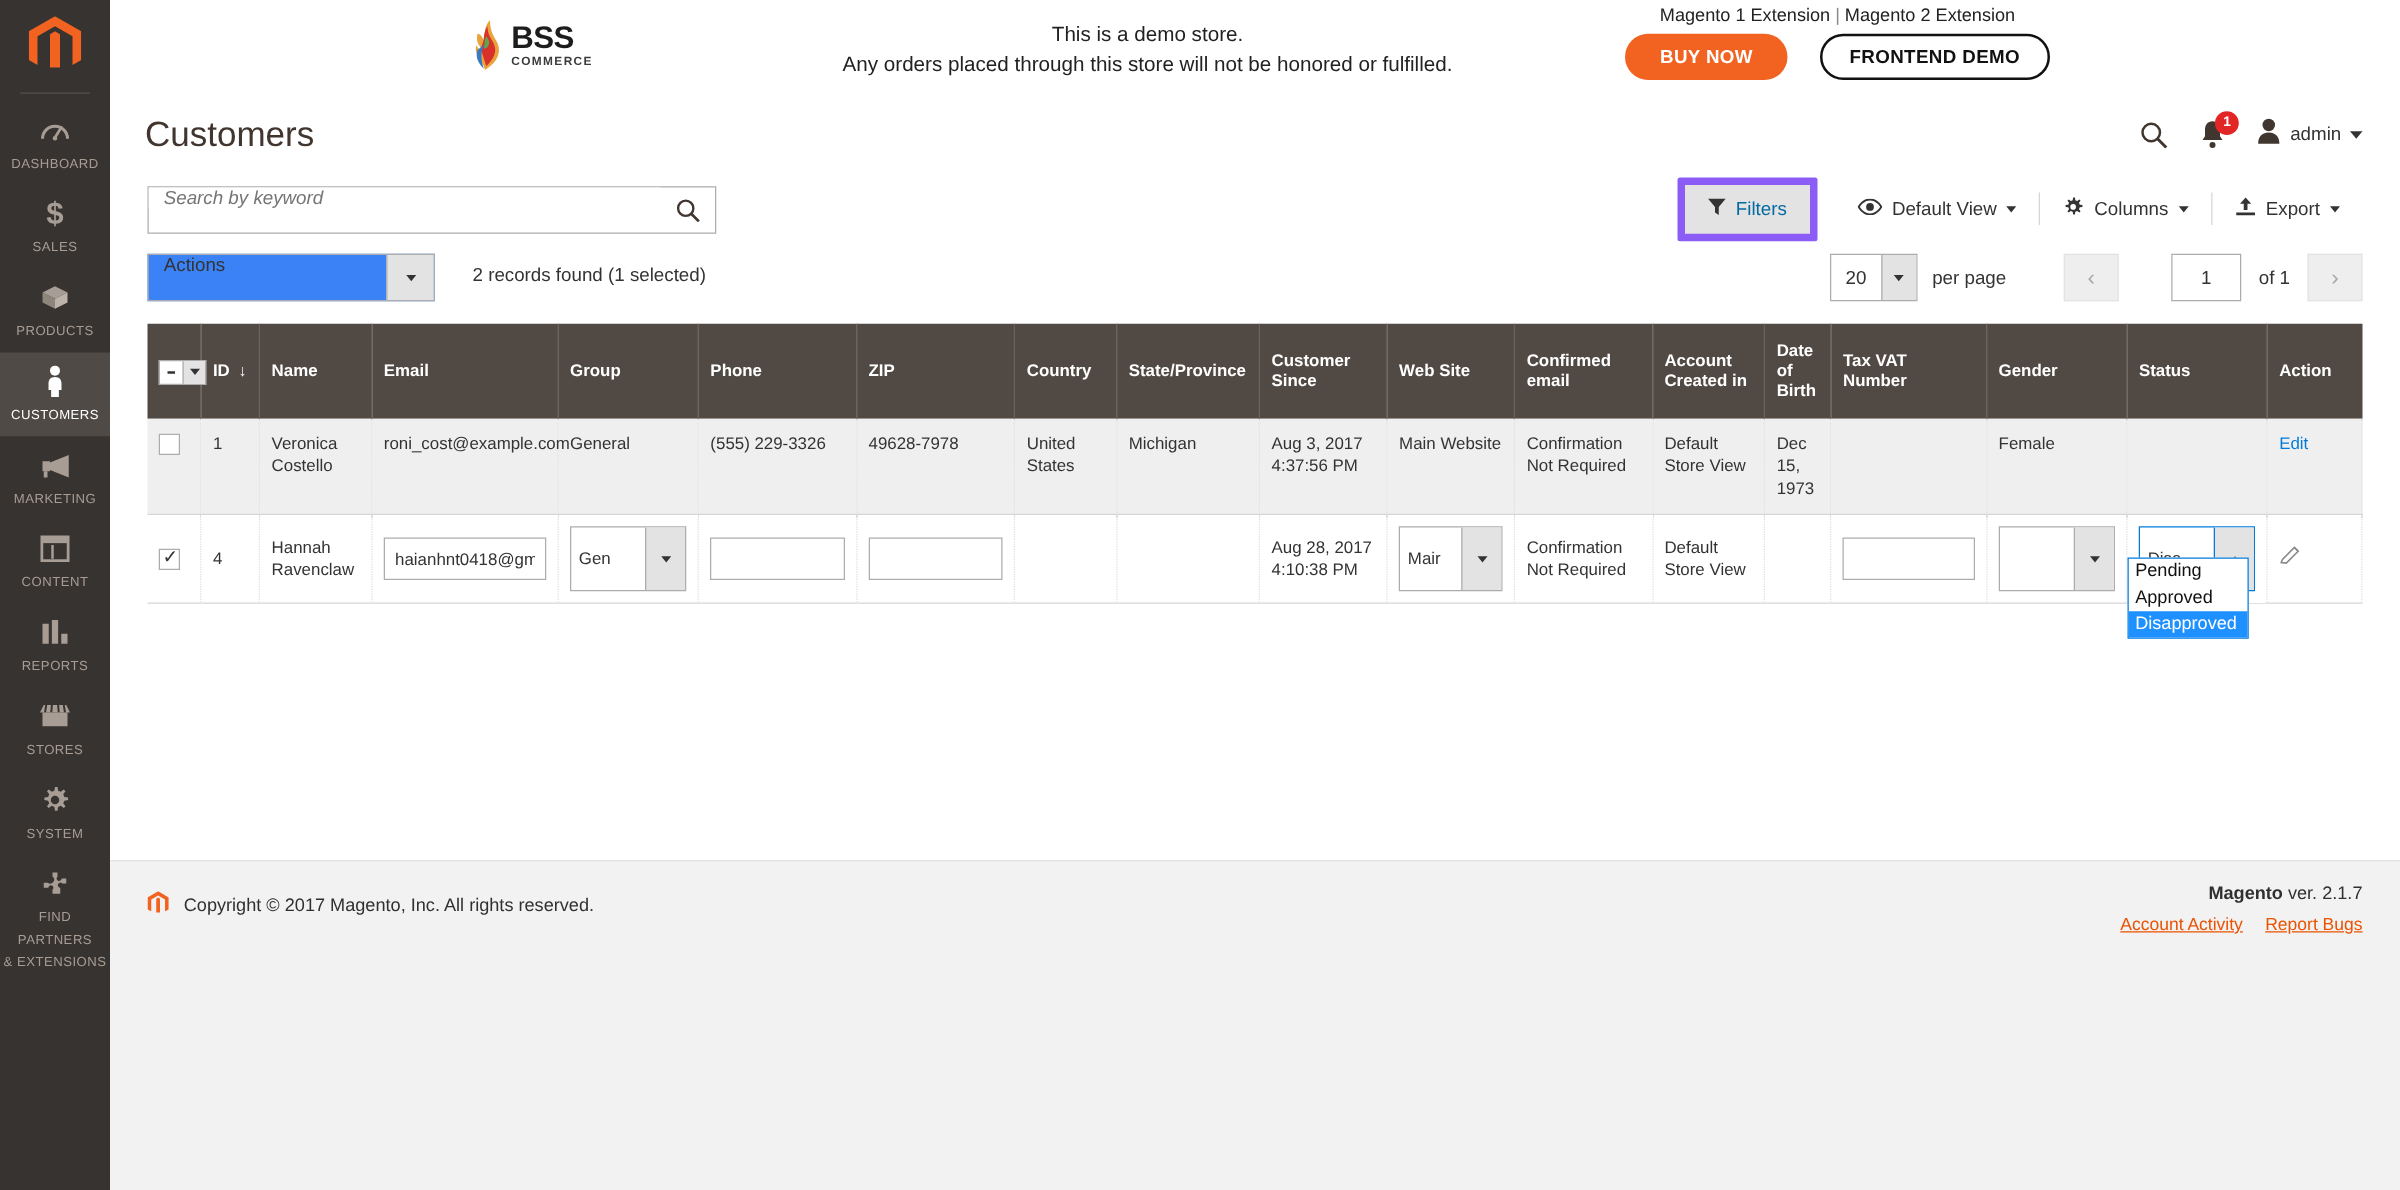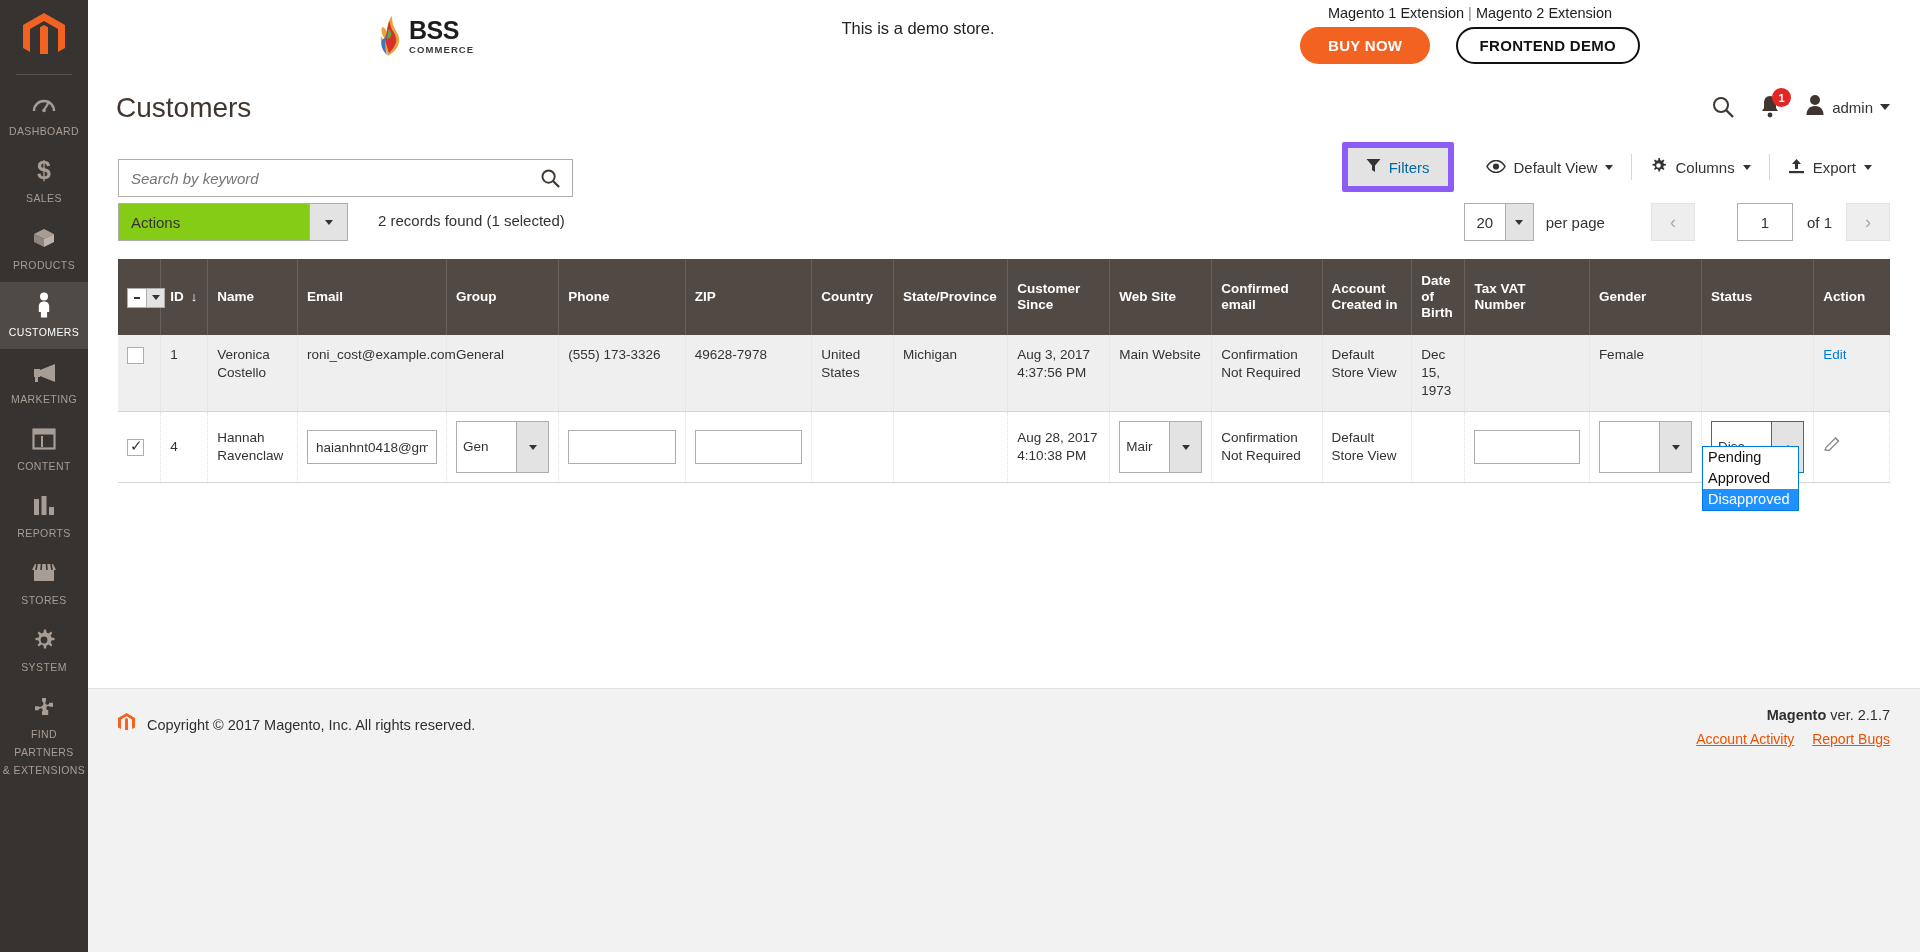"Any orders placed through this" div { html: none -> <div>Any orders placed through this store will not be honored or fulfilled.</div> }
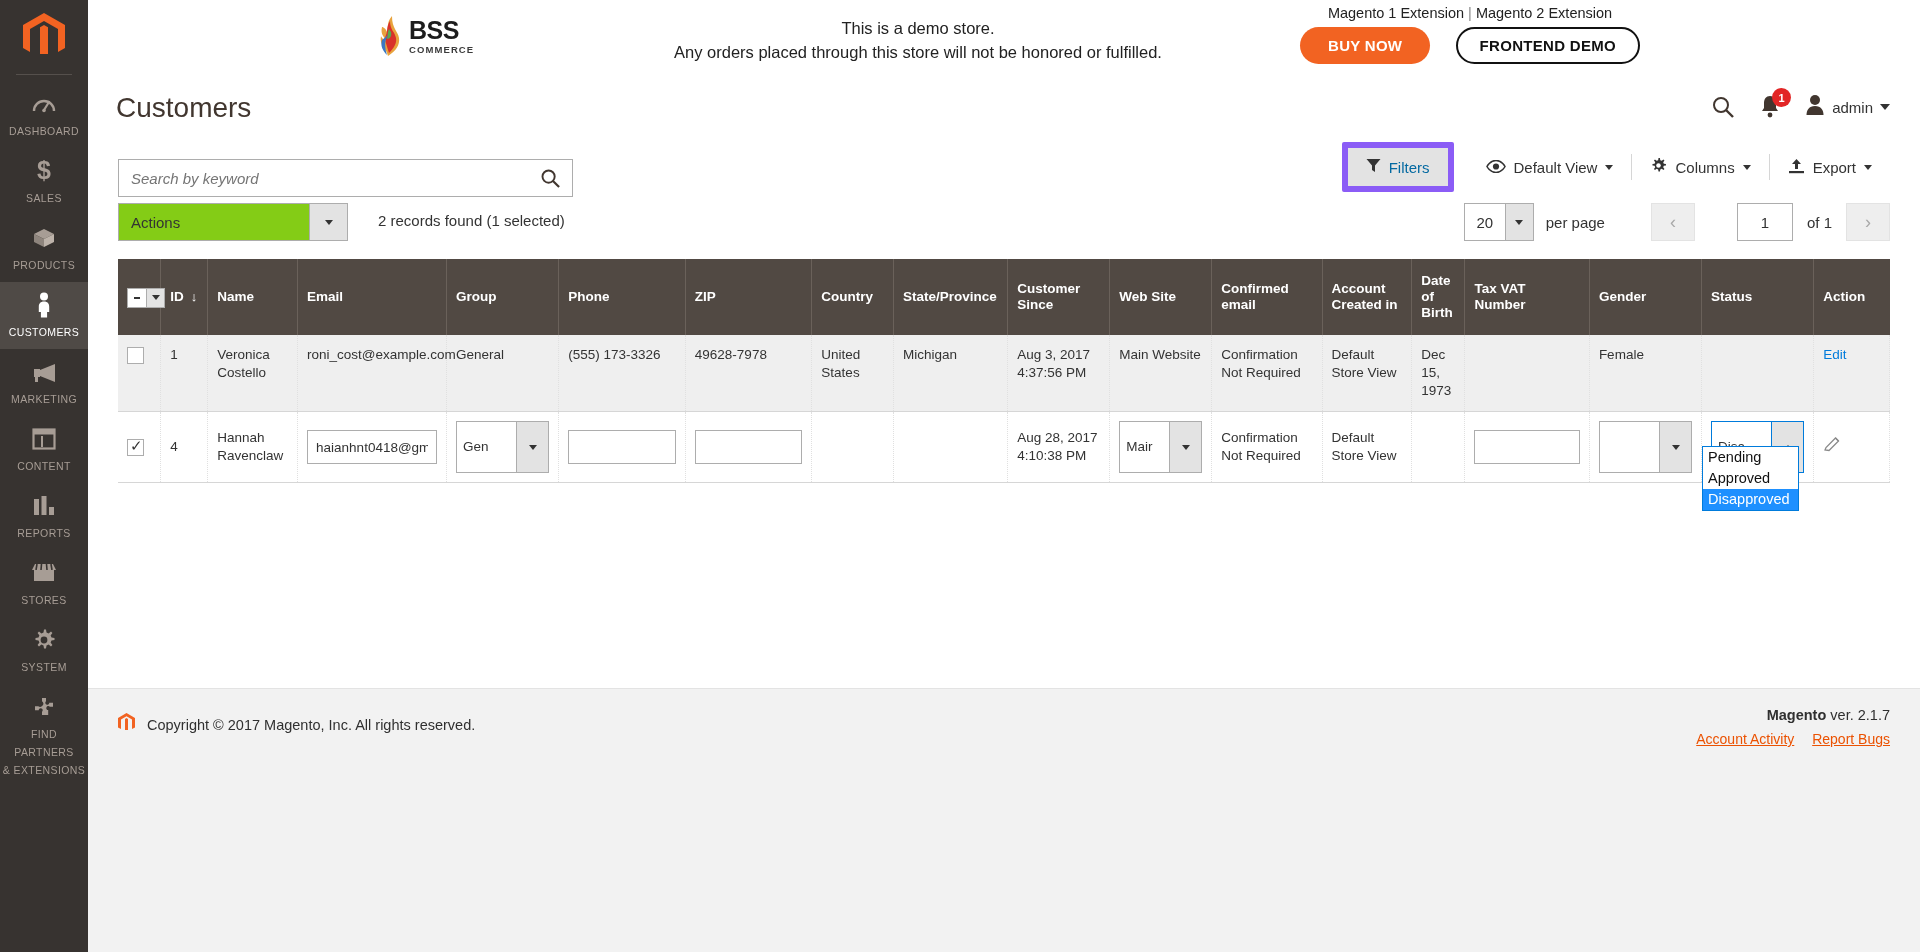"Search by keyword" #search-wrap { align-items: center -> flex-start; top: 12px -> 2px }
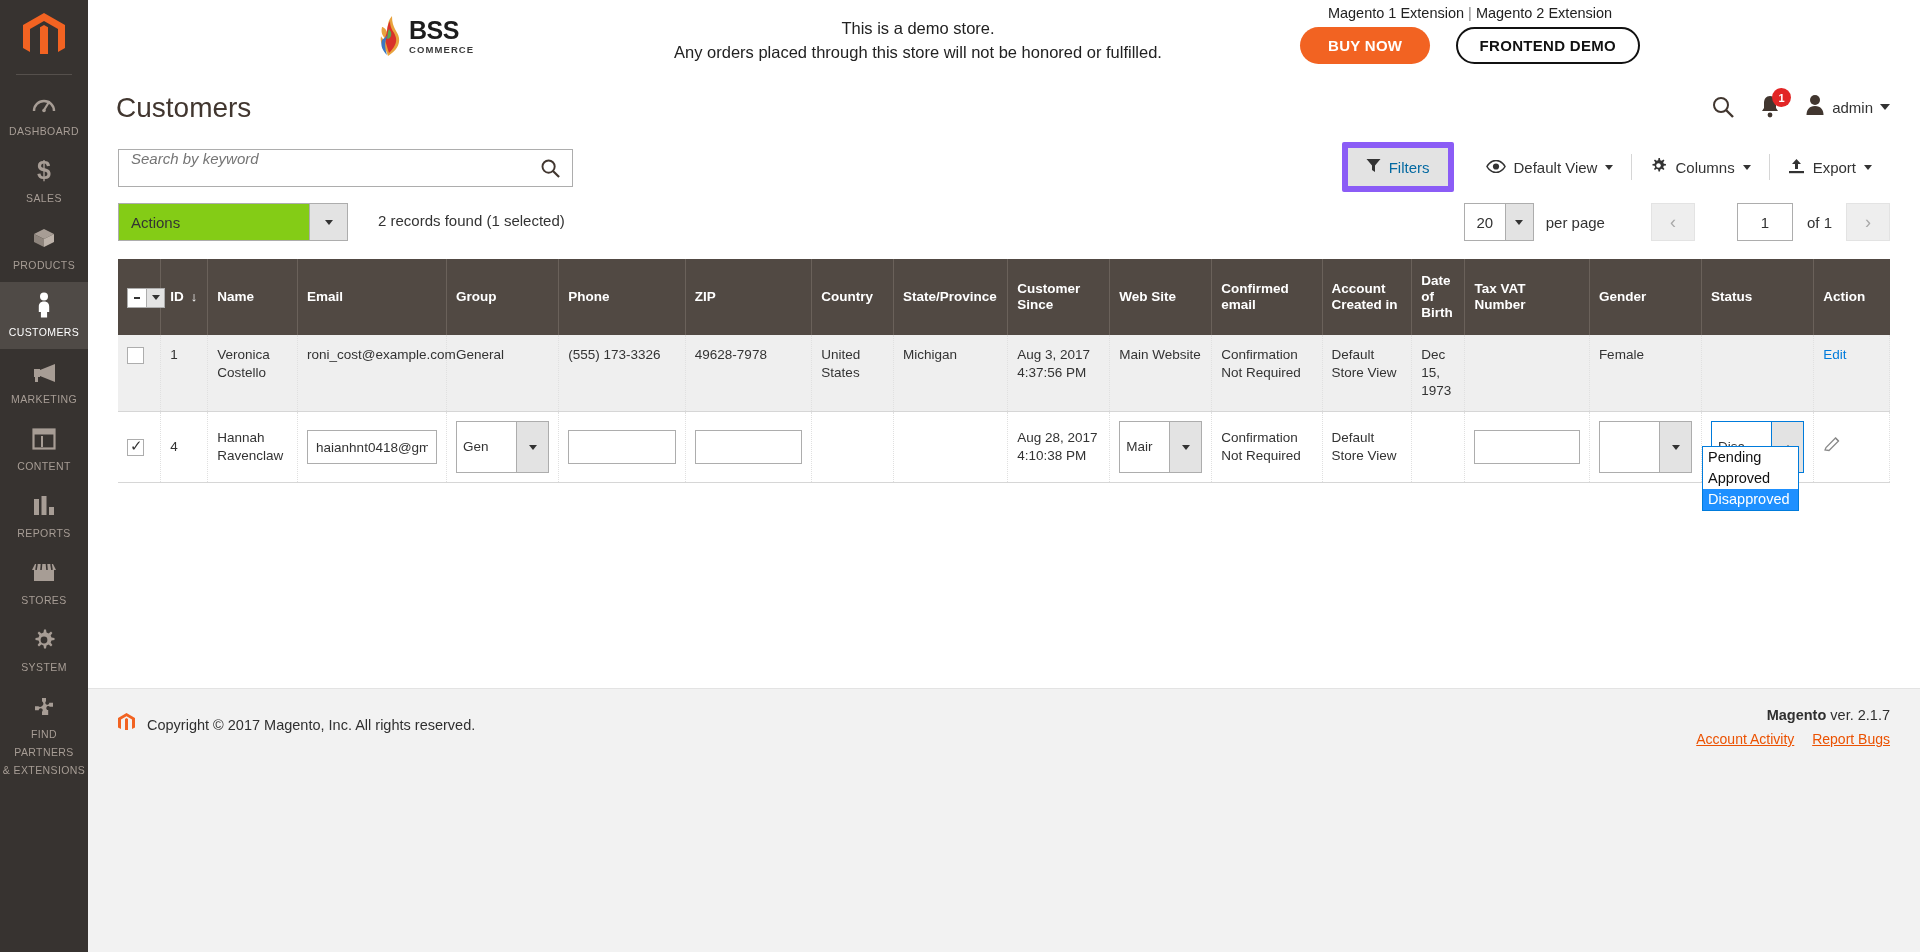"Actions" #actions-select { align-items: center -> flex-start; background: #84cc16 -> #3b82f6 }
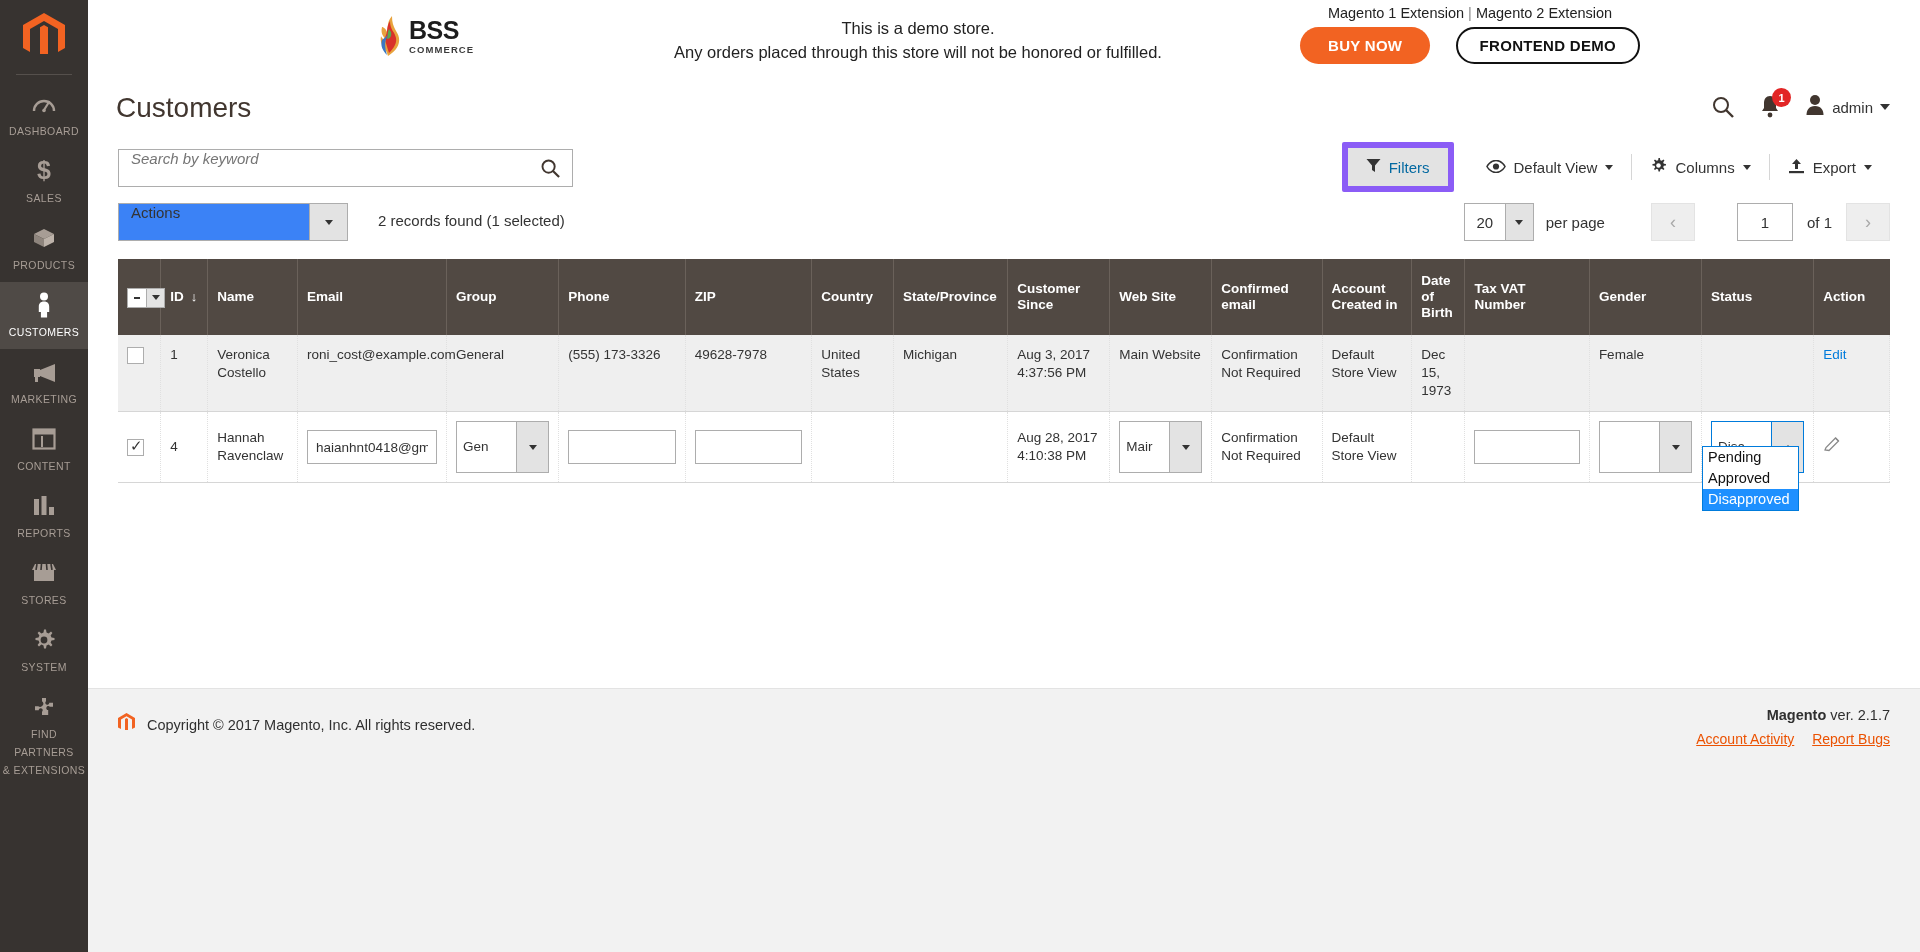"(555) 173-3326" td { text: 173-3326 -> 229-3326 }
